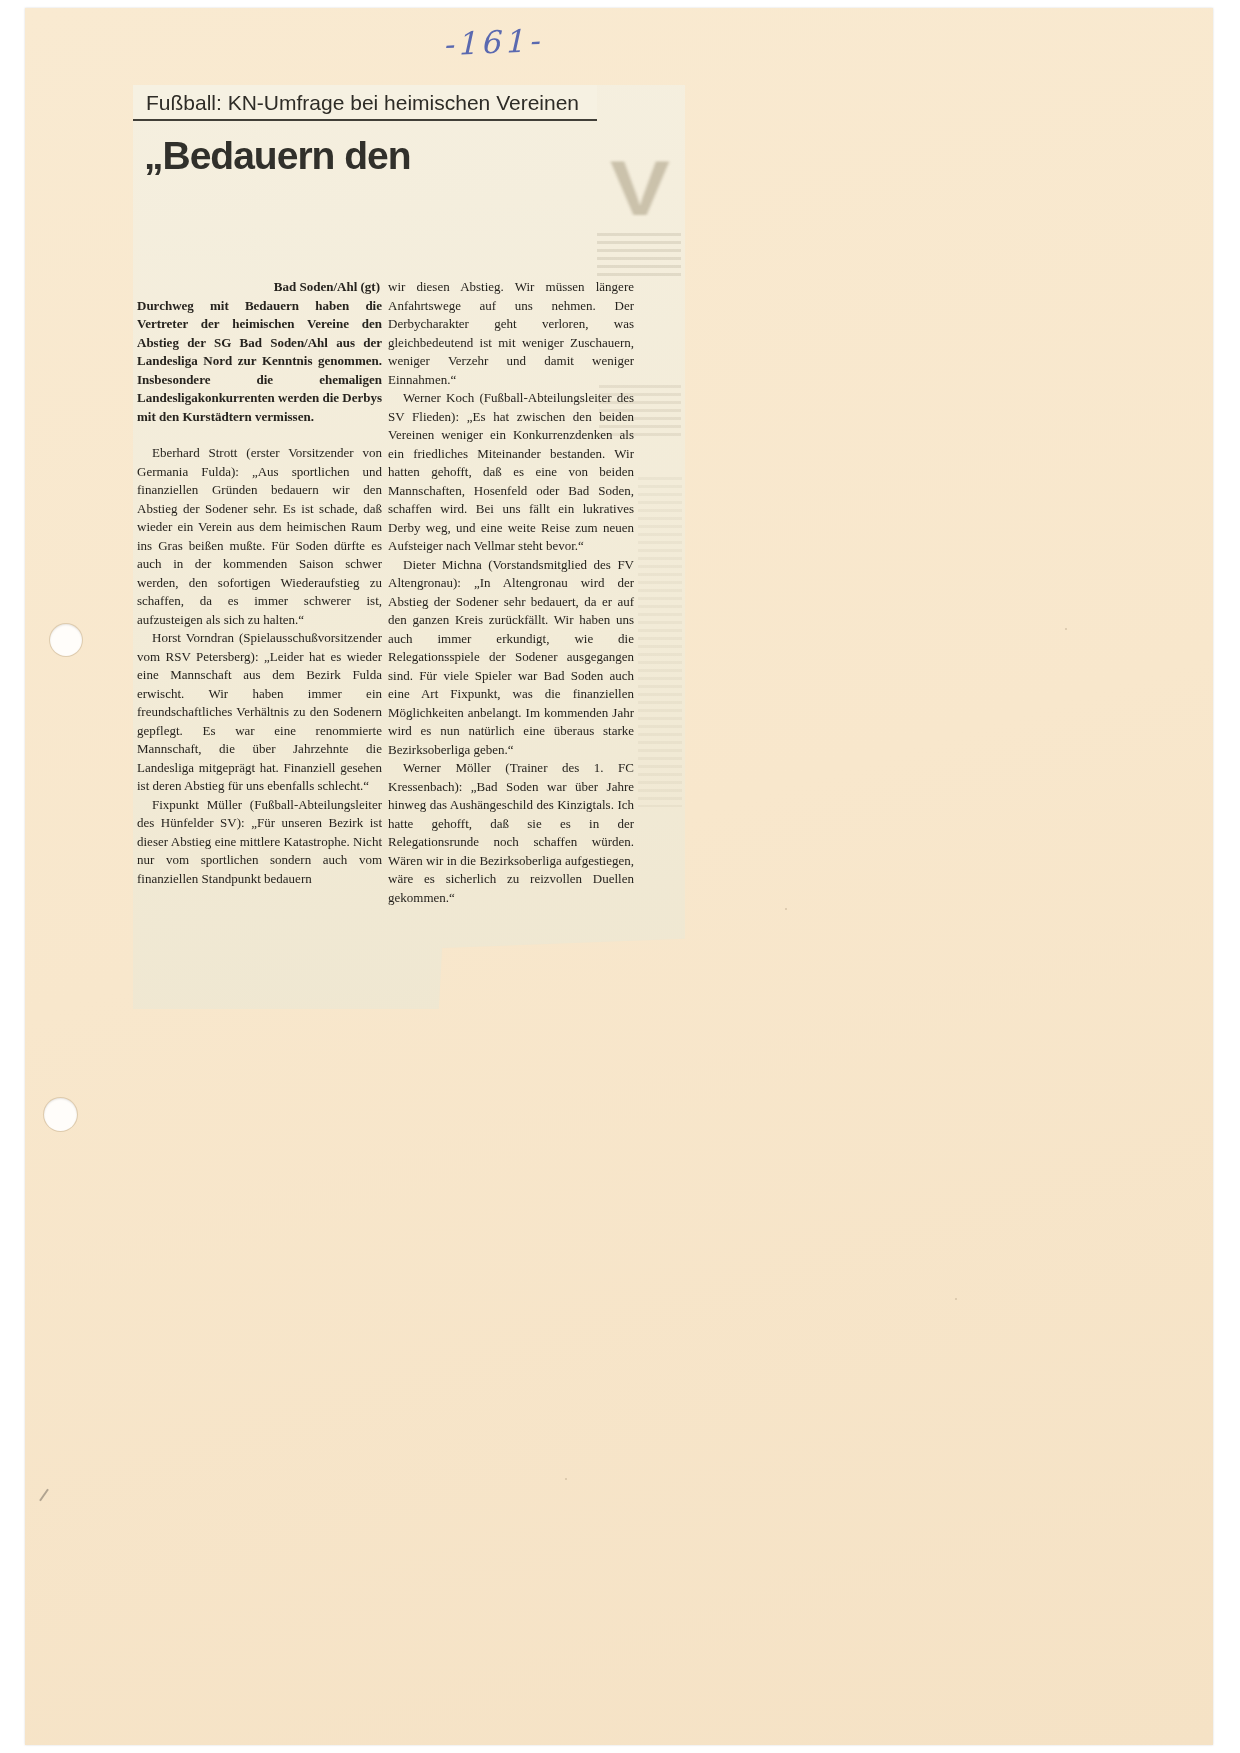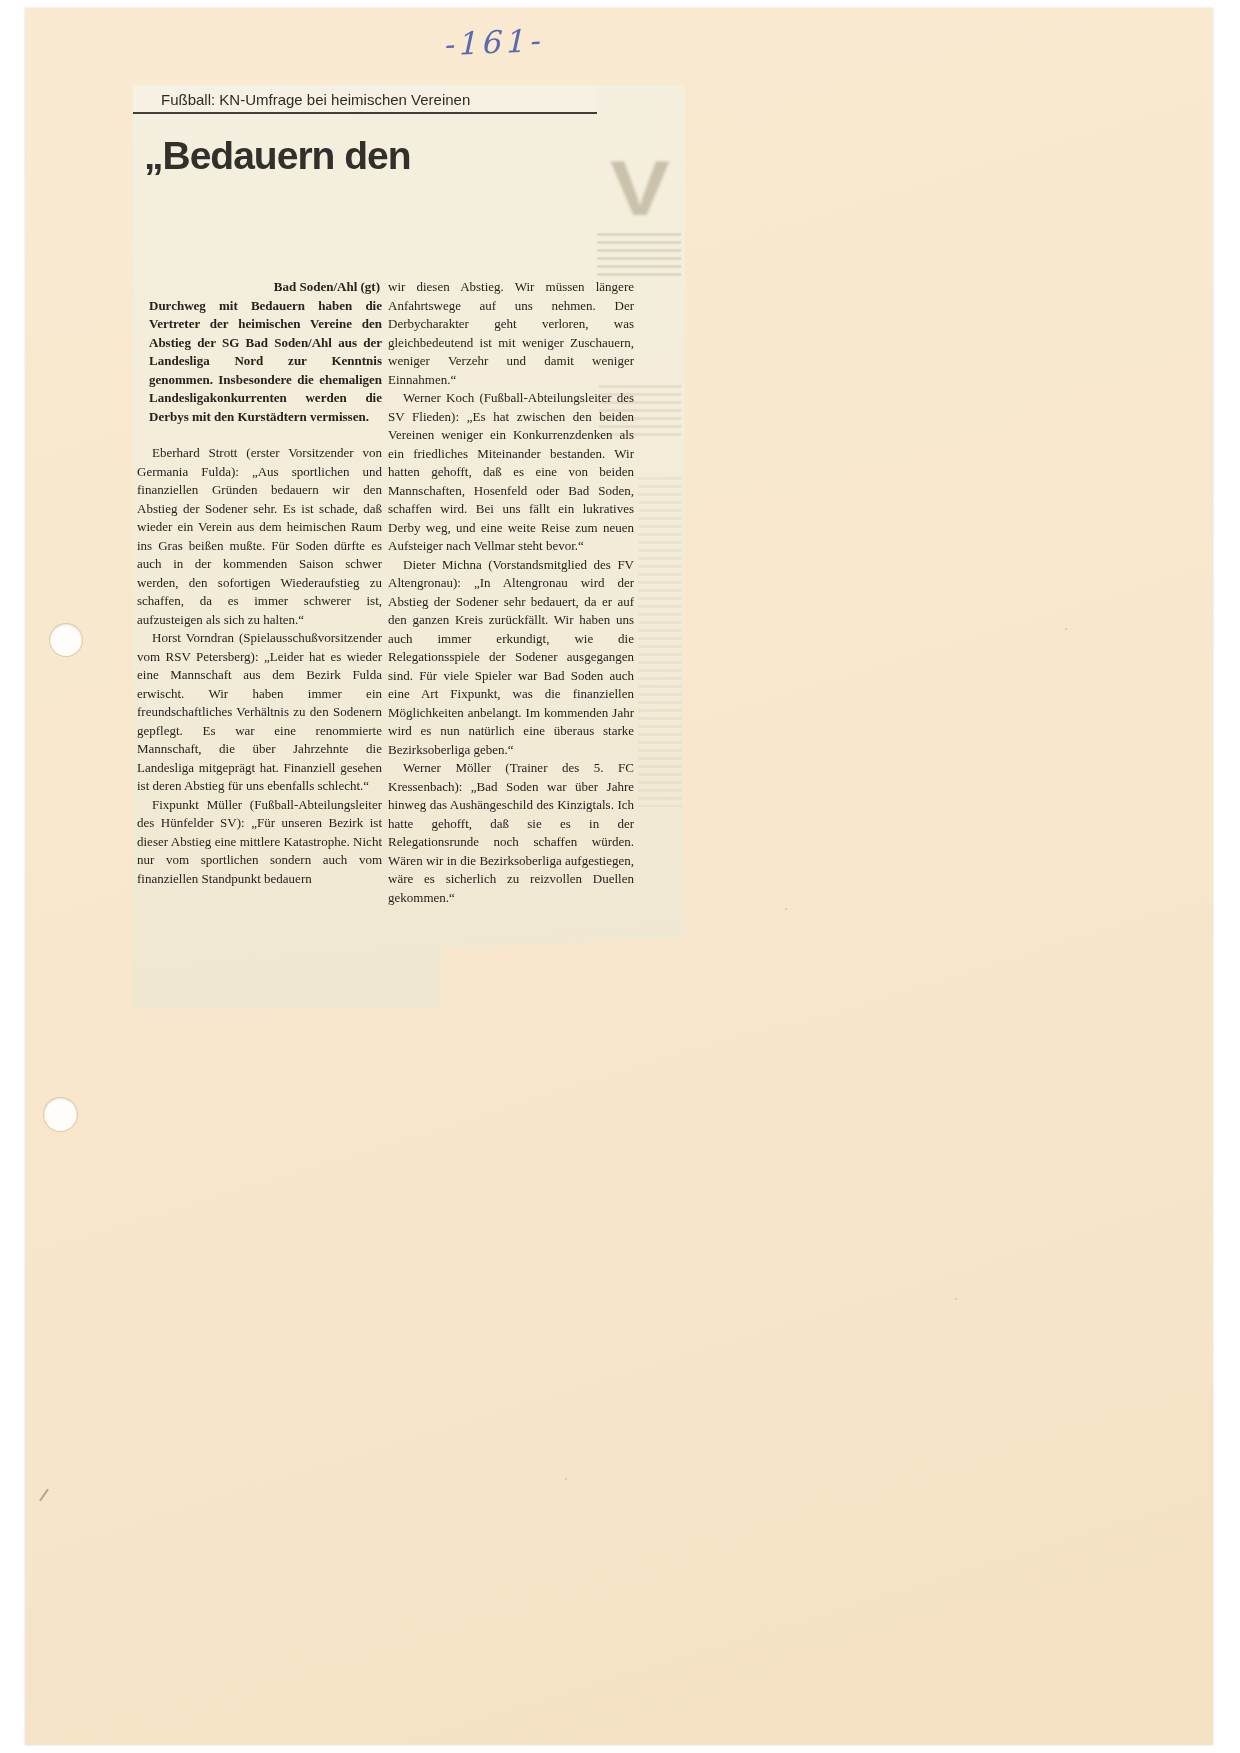"Fußball: KN-Umfrage bei heimischen" .kicker { font-size: 15px -> 21px; padding: 6px 0 4px 28px -> 6px 0 4px 13px }
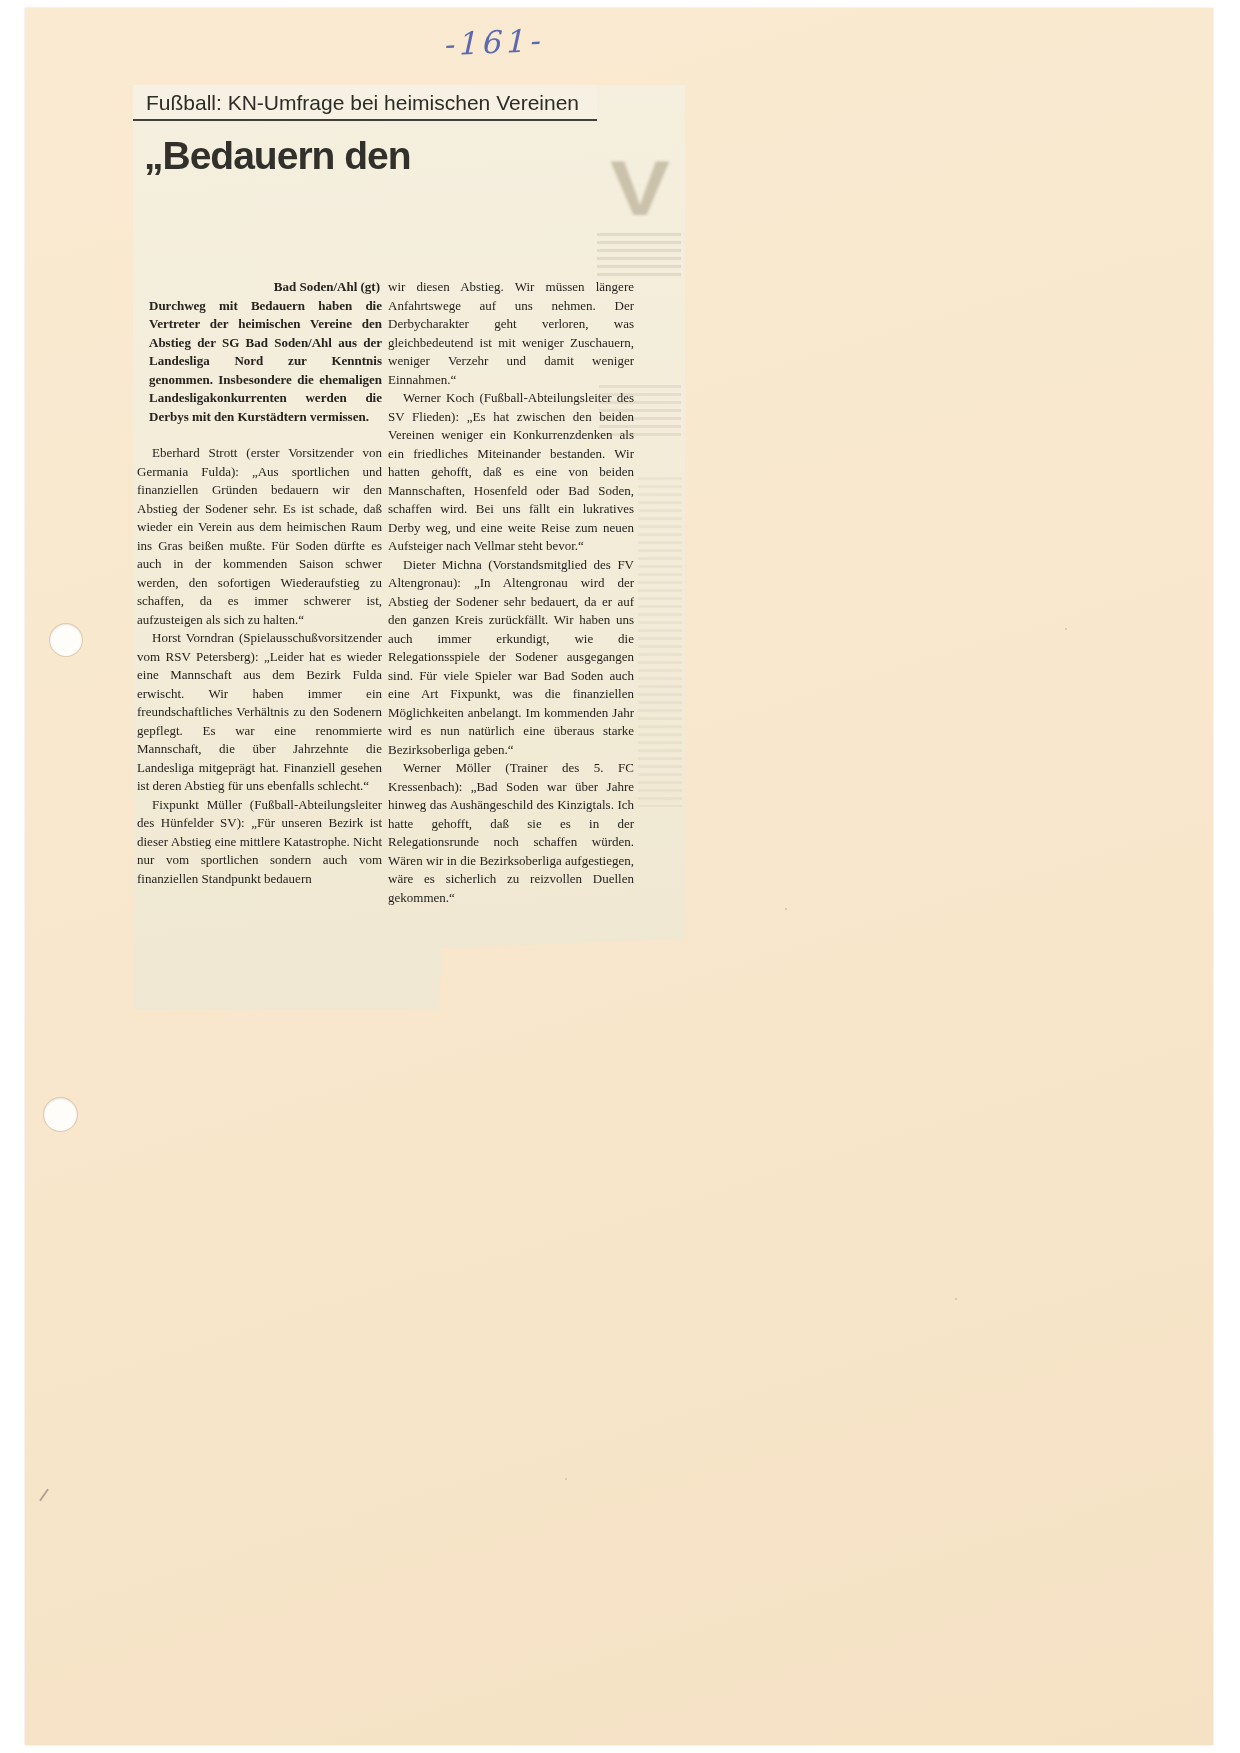"Durchweg mit Bedauern haben die" .intro { margin: 0 0 18px 12px -> 0 0 18px 0 }
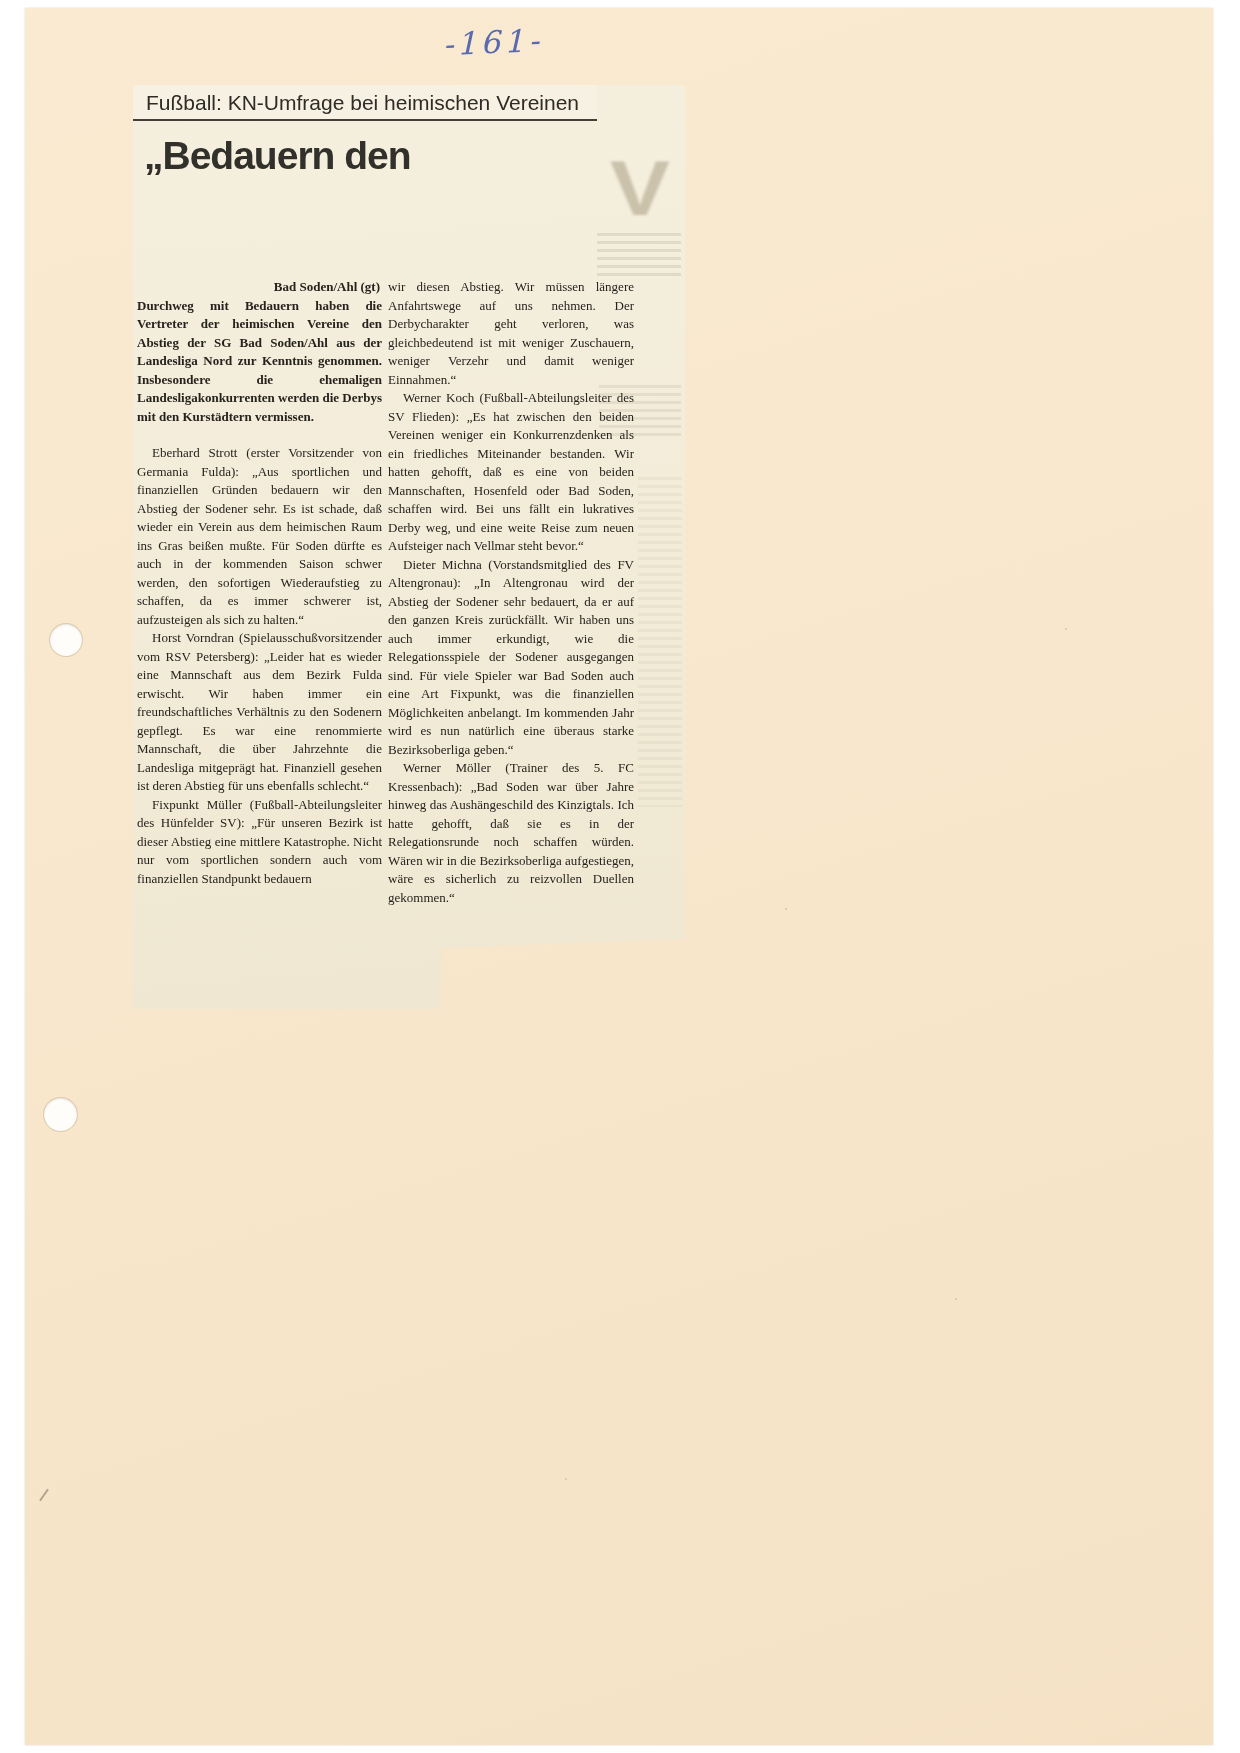"Werner Möller (Trainer des 5." span.lead { text: 5 -> 1 }
